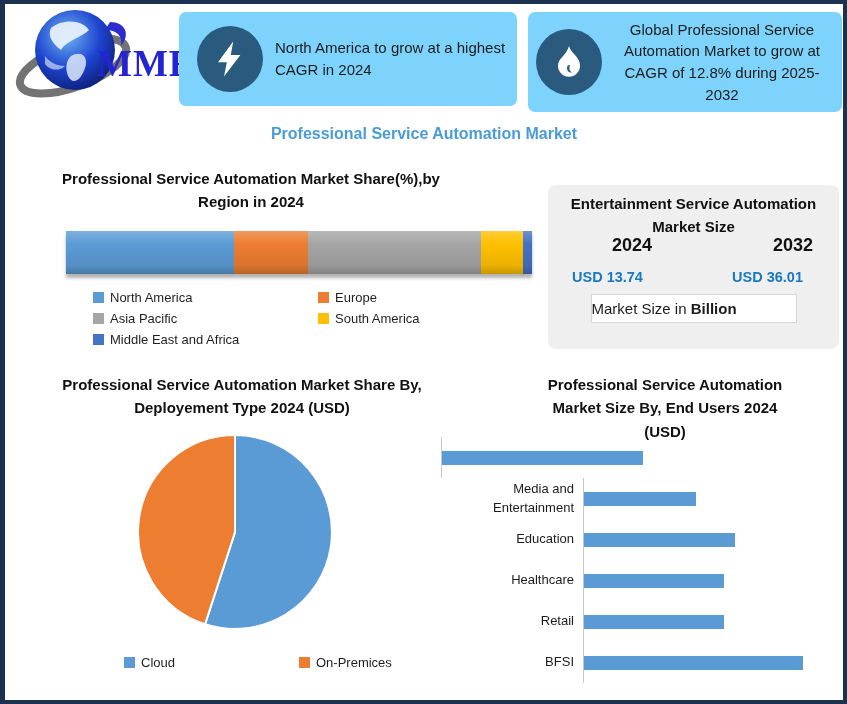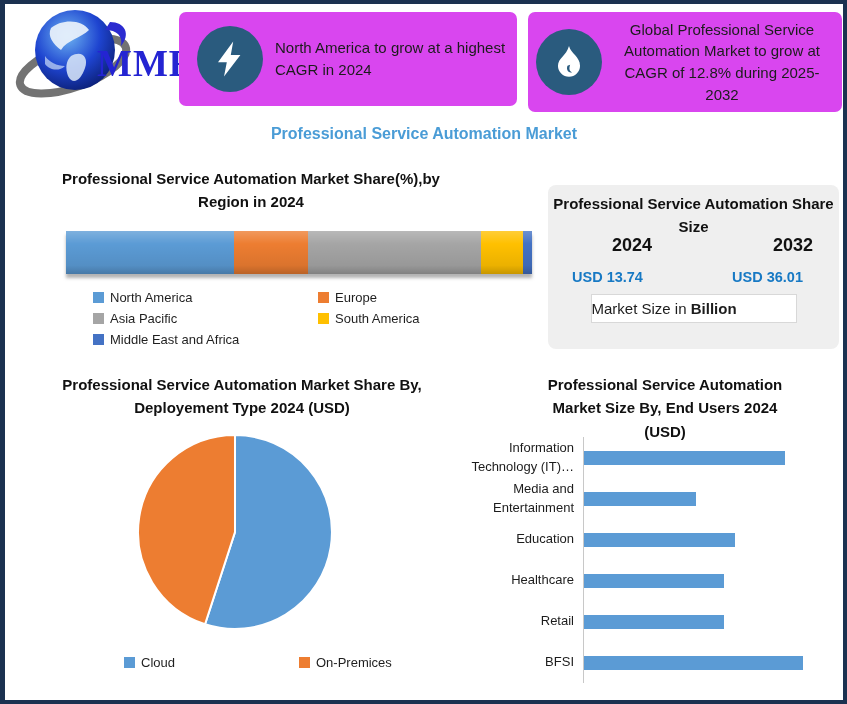"Global Professional Service Automation" .callout { background: #d946ef -> #7dd3fc }
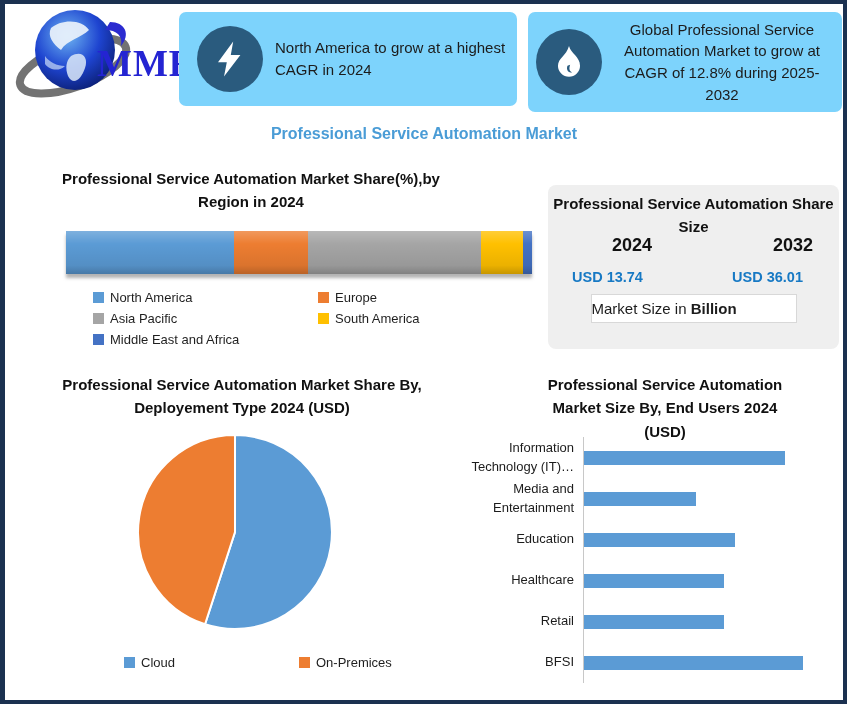"Professional Service Automation Share" div.size-title { text: Professional Service Automation Share -> Entertainment Service Automation Market }
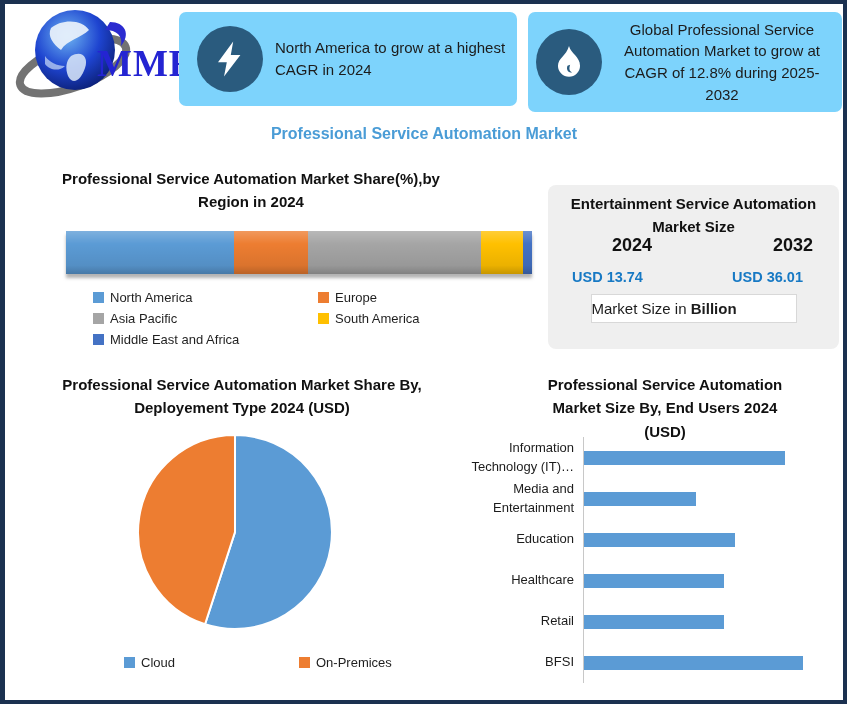"Information Technology (IT)…" div.eu-label { html: <div>Information Technology (IT)…</div> -> none }
